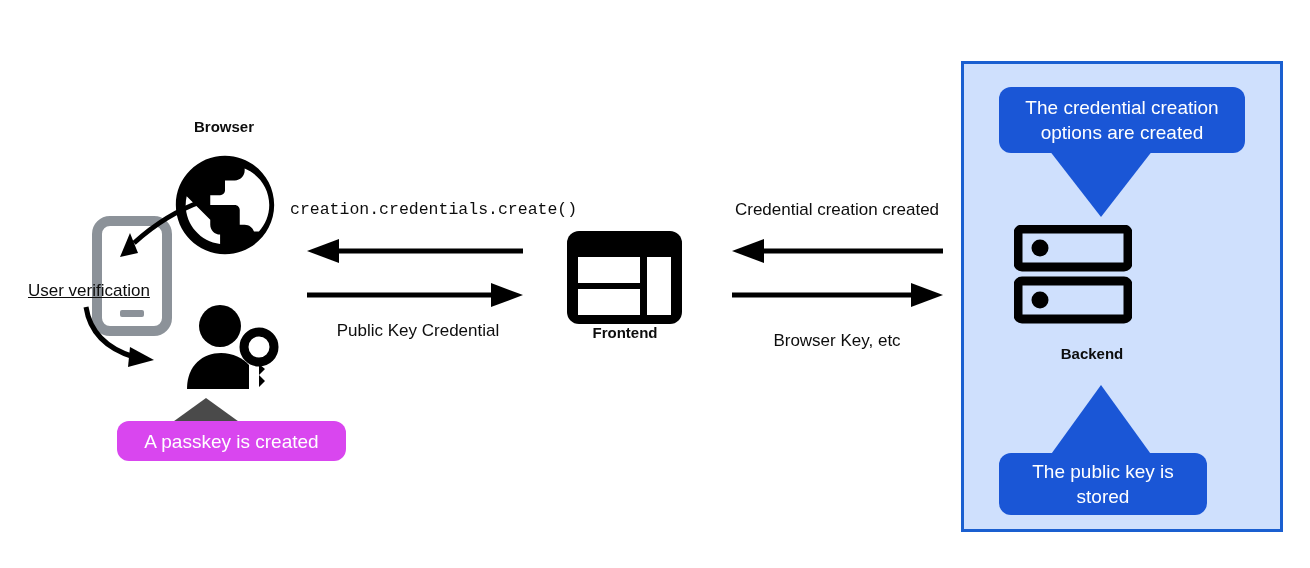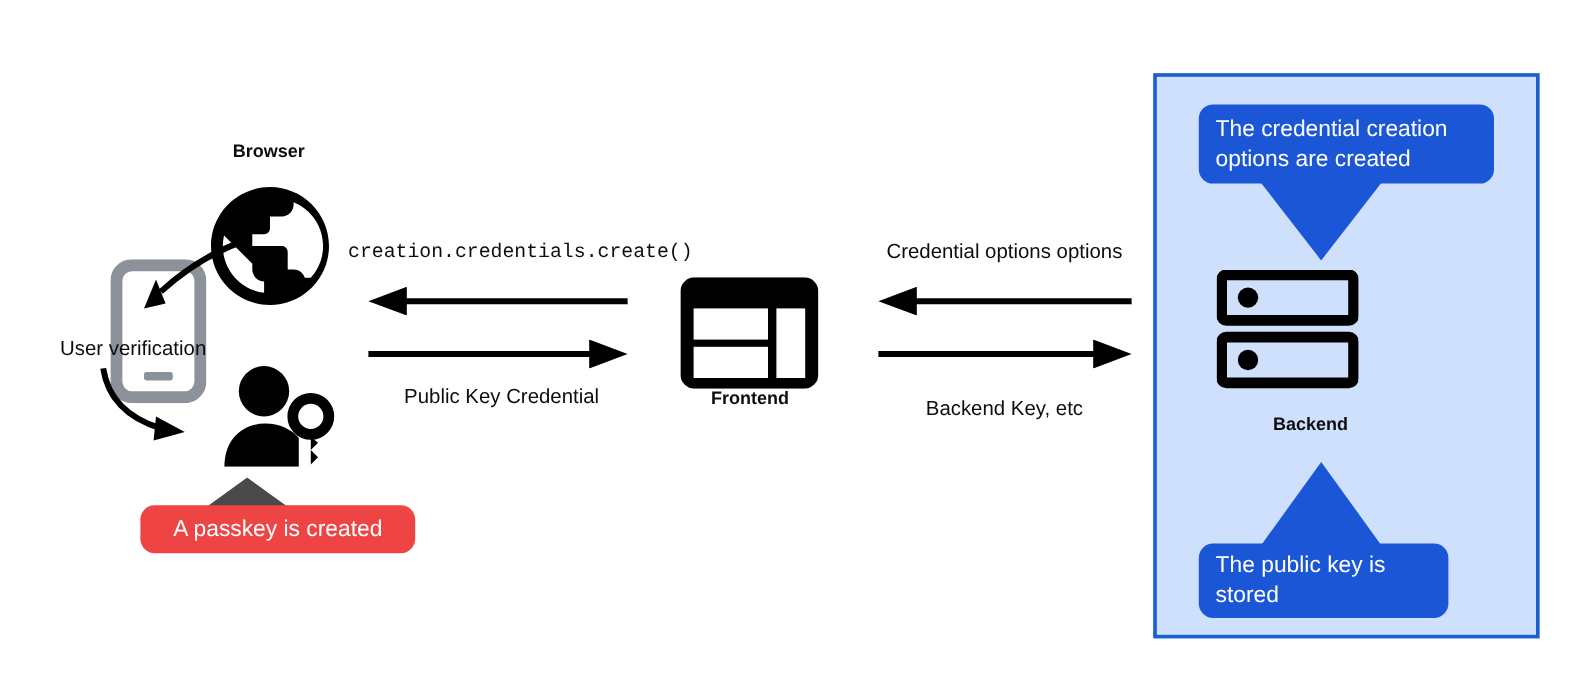"The credential creation options are" .callout { text-align: left -> center }
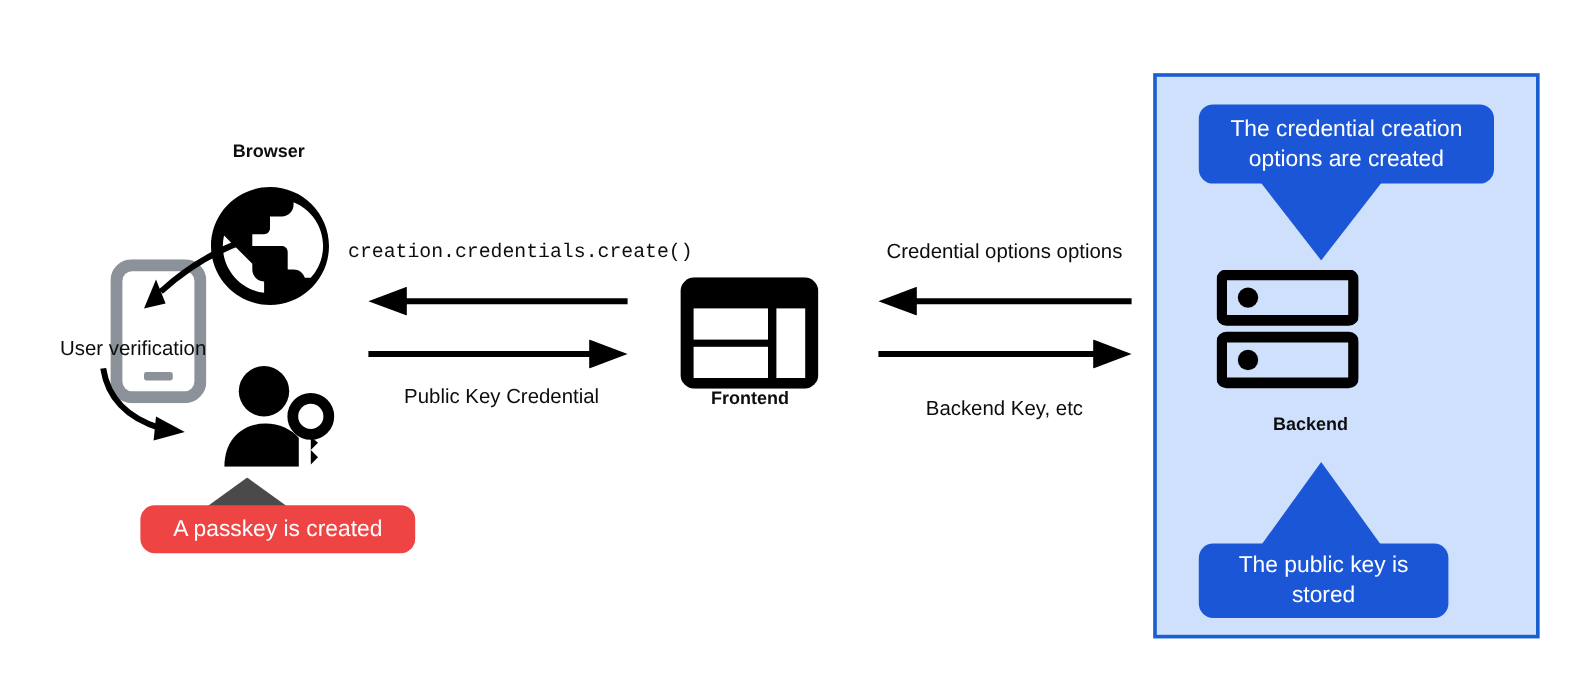"Credential options options" div.label { text: options options -> creation created }
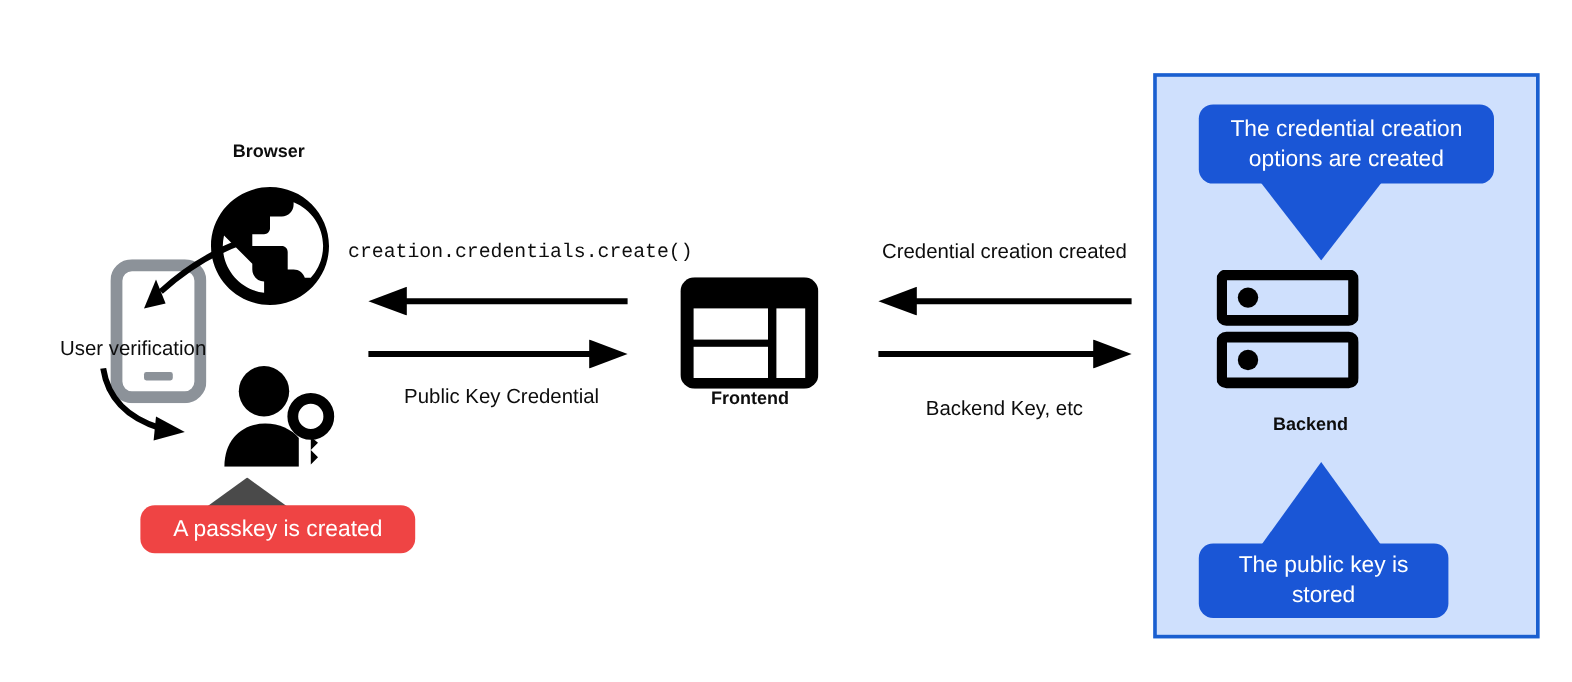"User verification" div.label { left: 50px -> 28px; text-decoration: none -> underline }
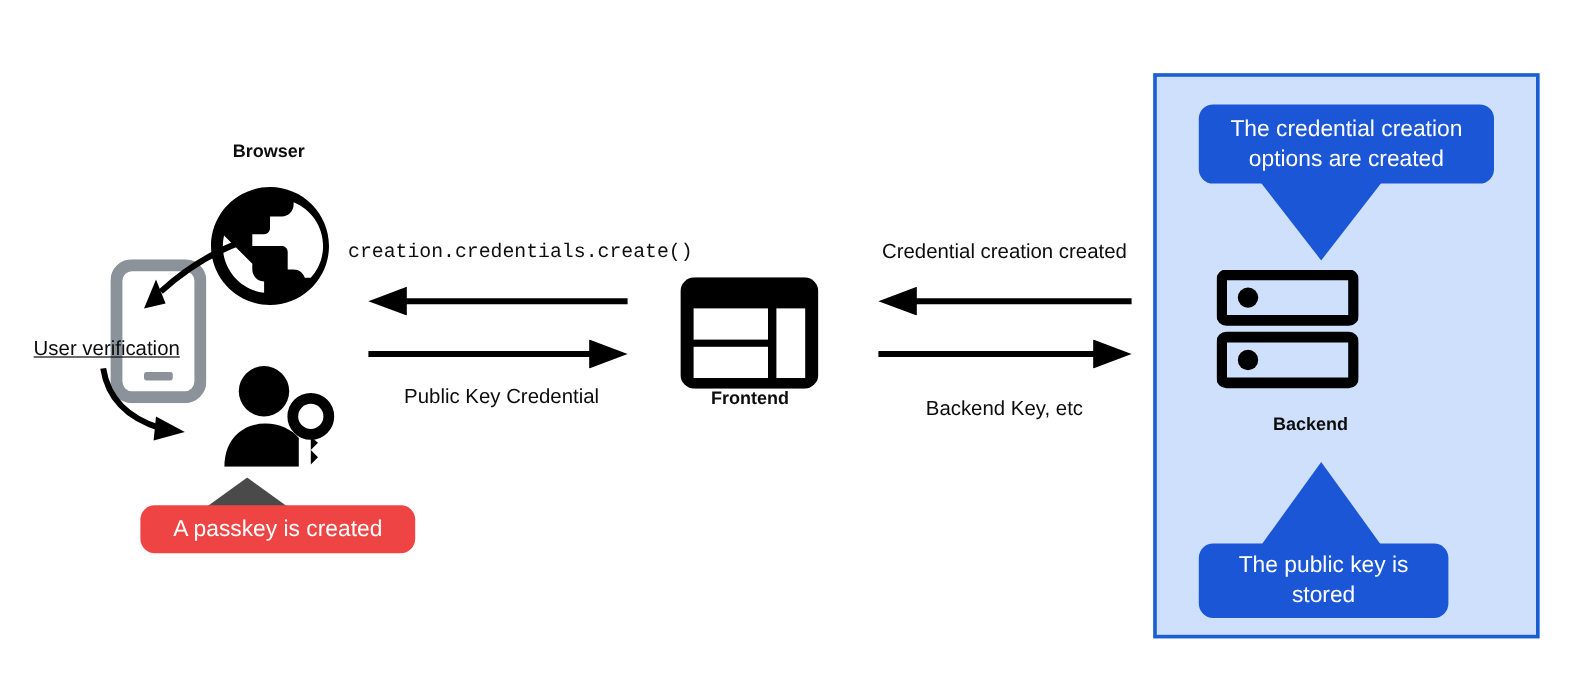"Backend Key, etc" div.label { text: Backend -> Browser }
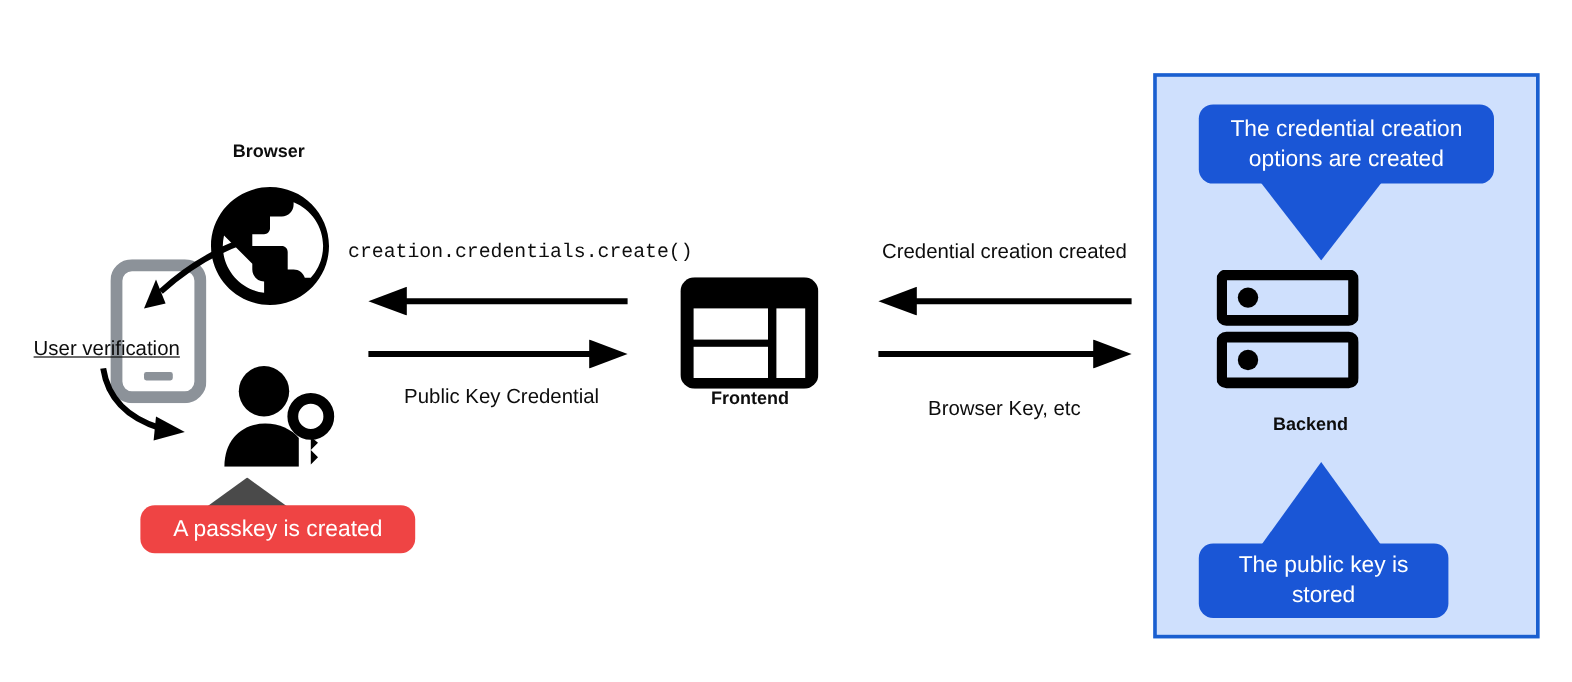"A passkey is created" .callout.grey { background: #ef4444 -> #d946ef }
